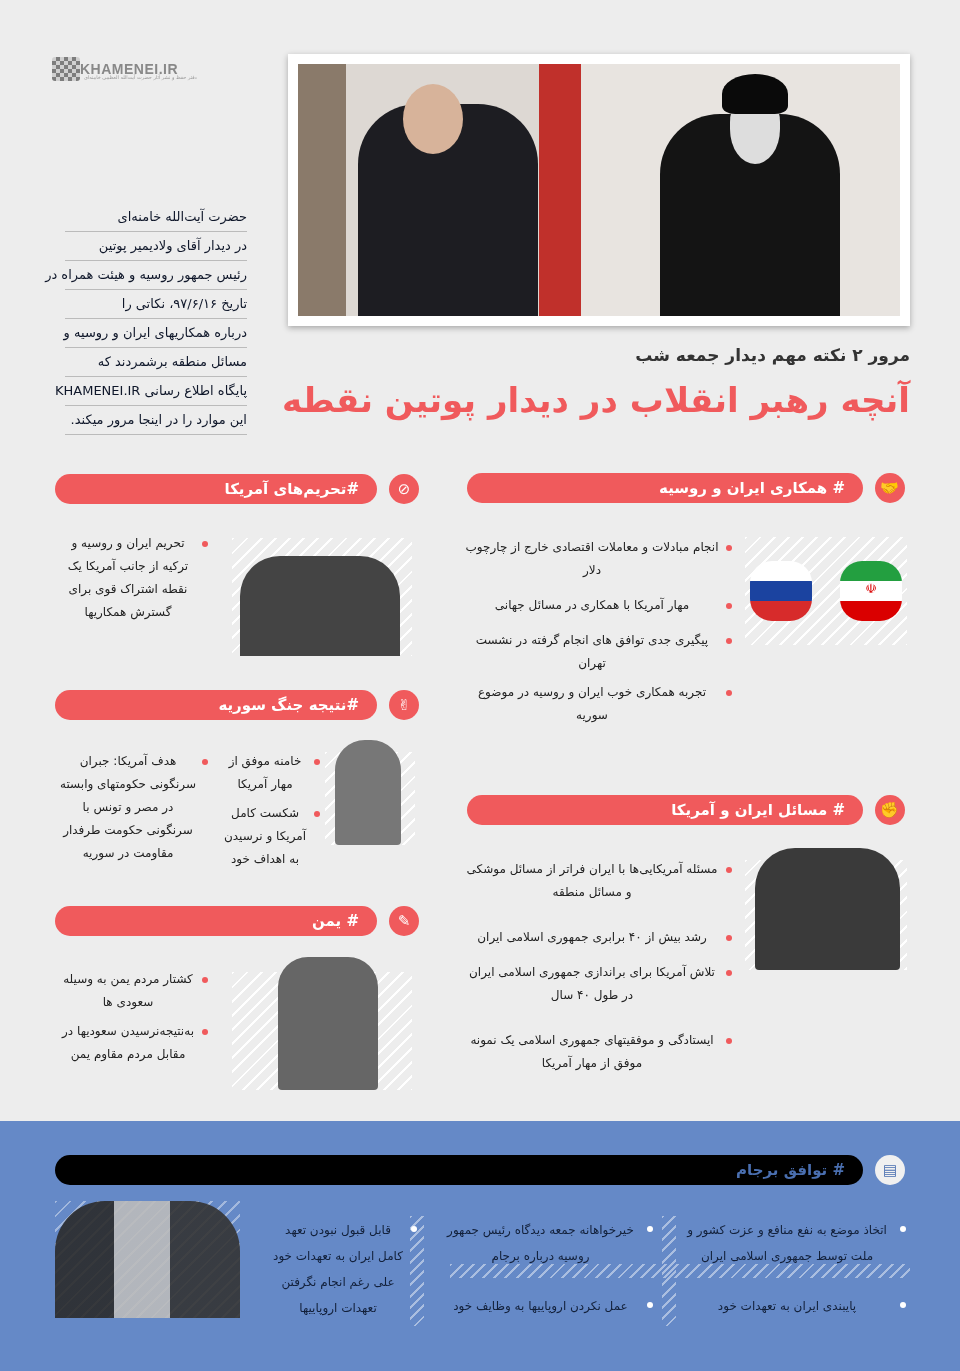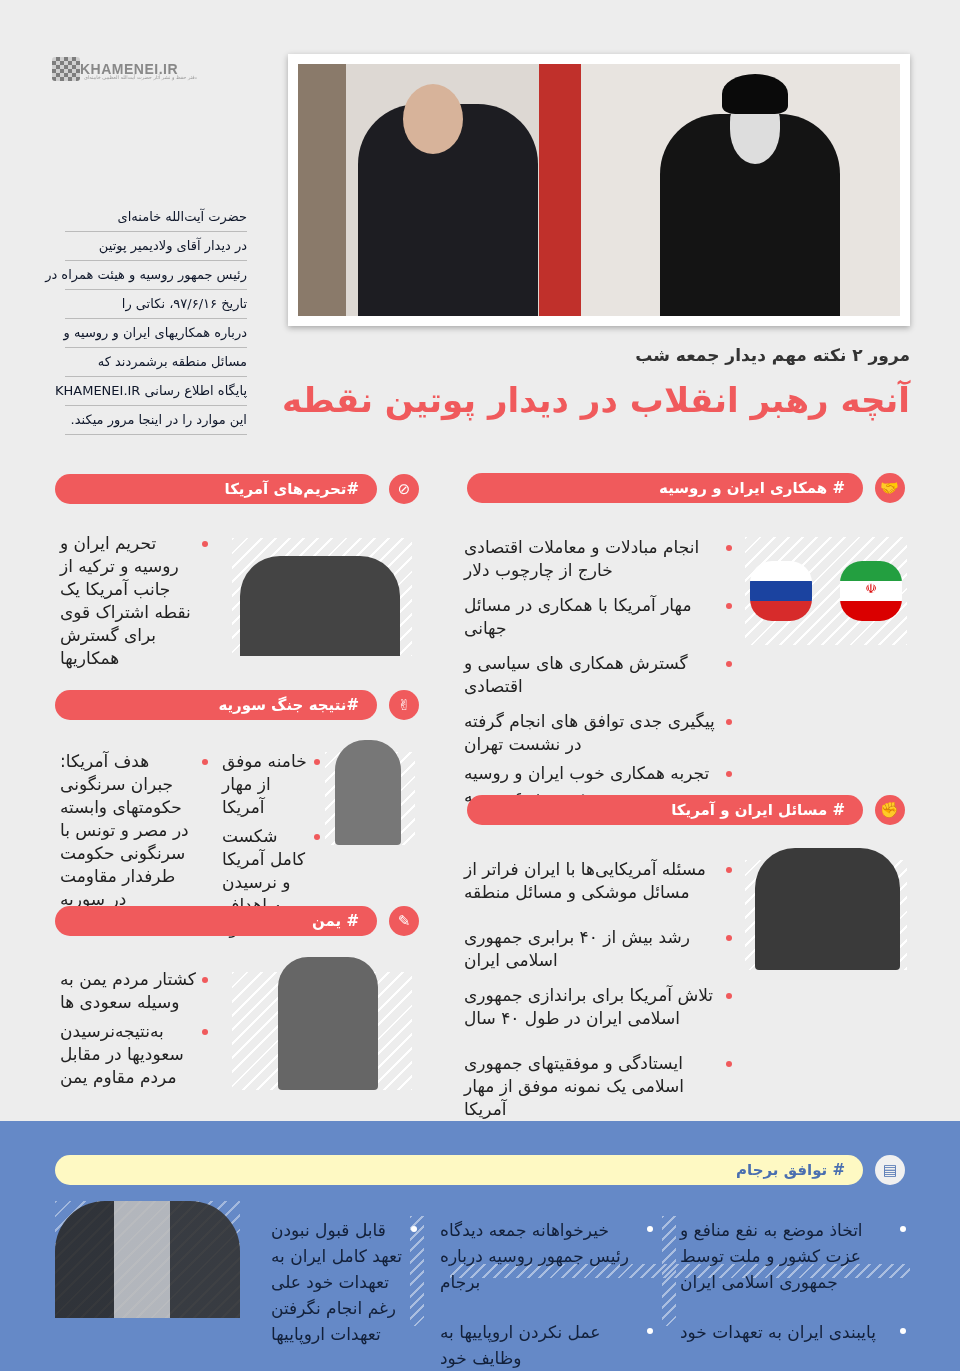"تحریم ایران و روسیه و" .bul { font-size: 17px -> 12px; text-align: left -> center }
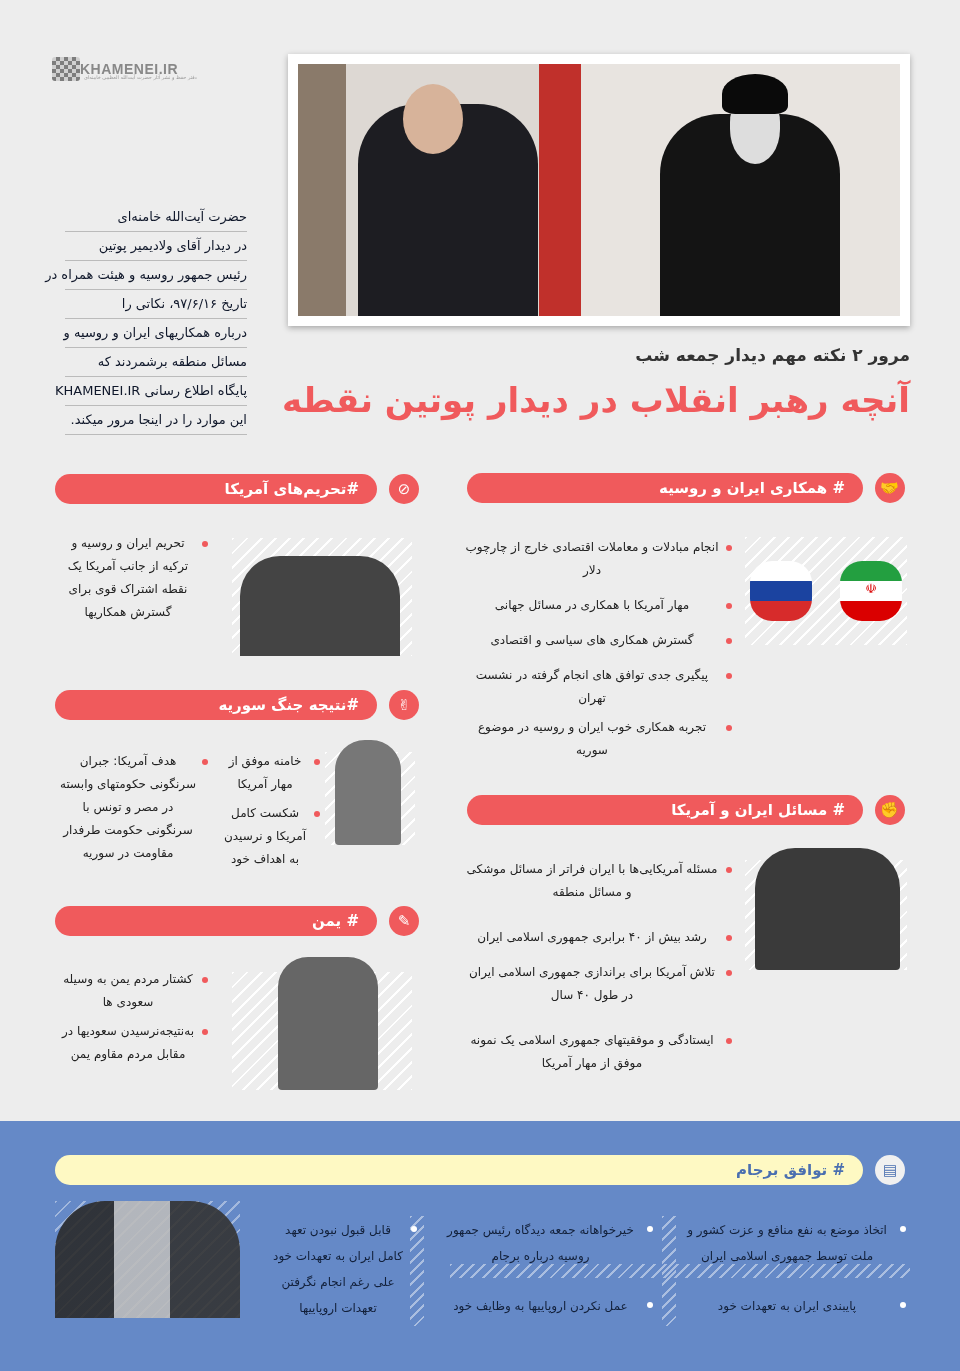"گسترش همکاری های سیاسی و" li { html: <li>گسترش همکاری های سیاسی و اقتصادی</li> -> none }
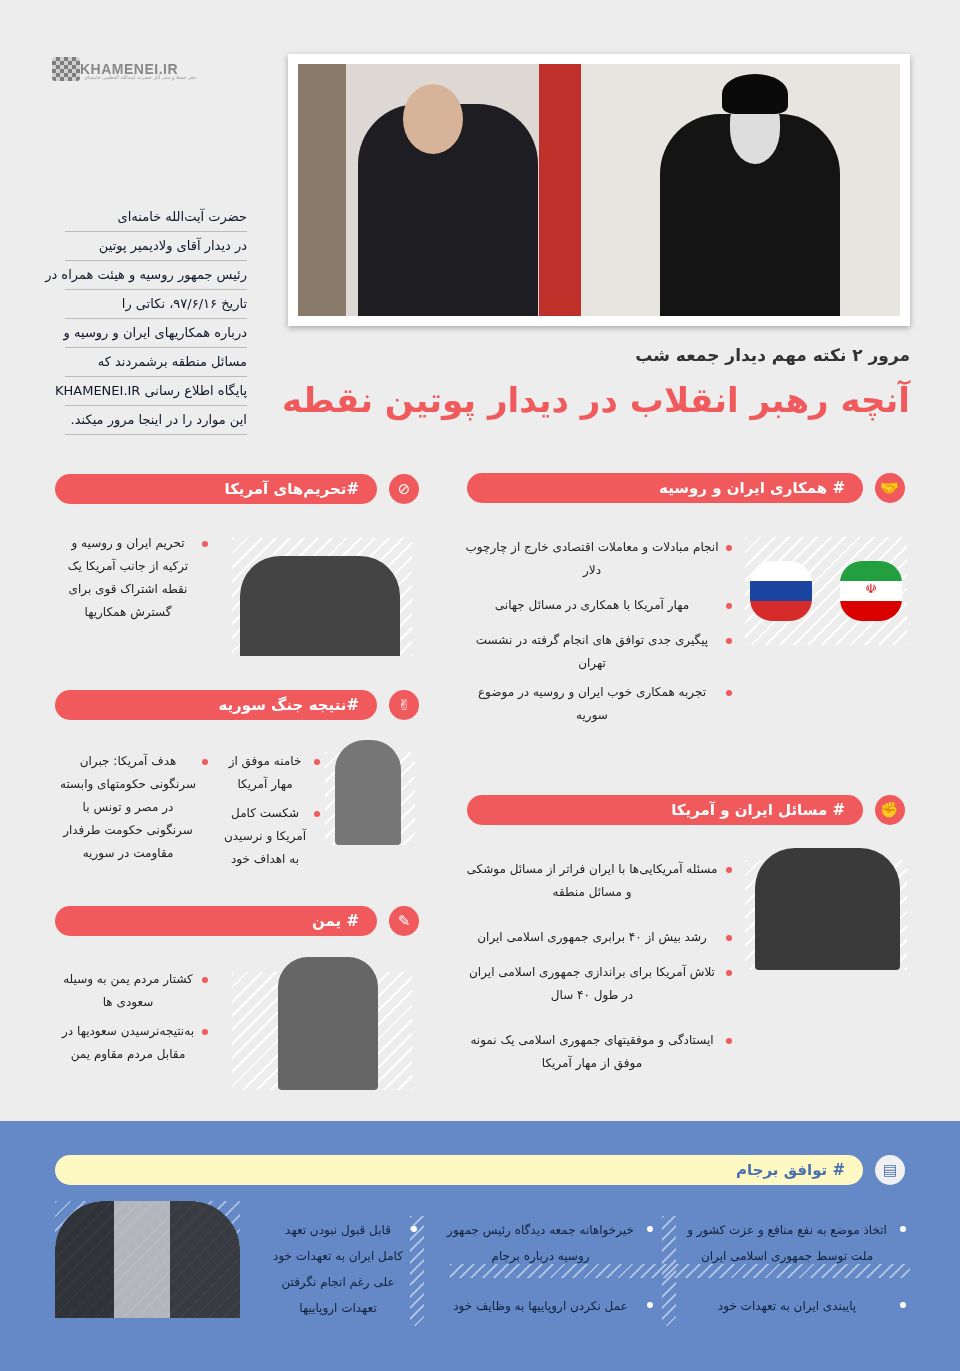"# توافق برجام" .blue .hdr .bar { background: #fef9c3 -> #000000 }
